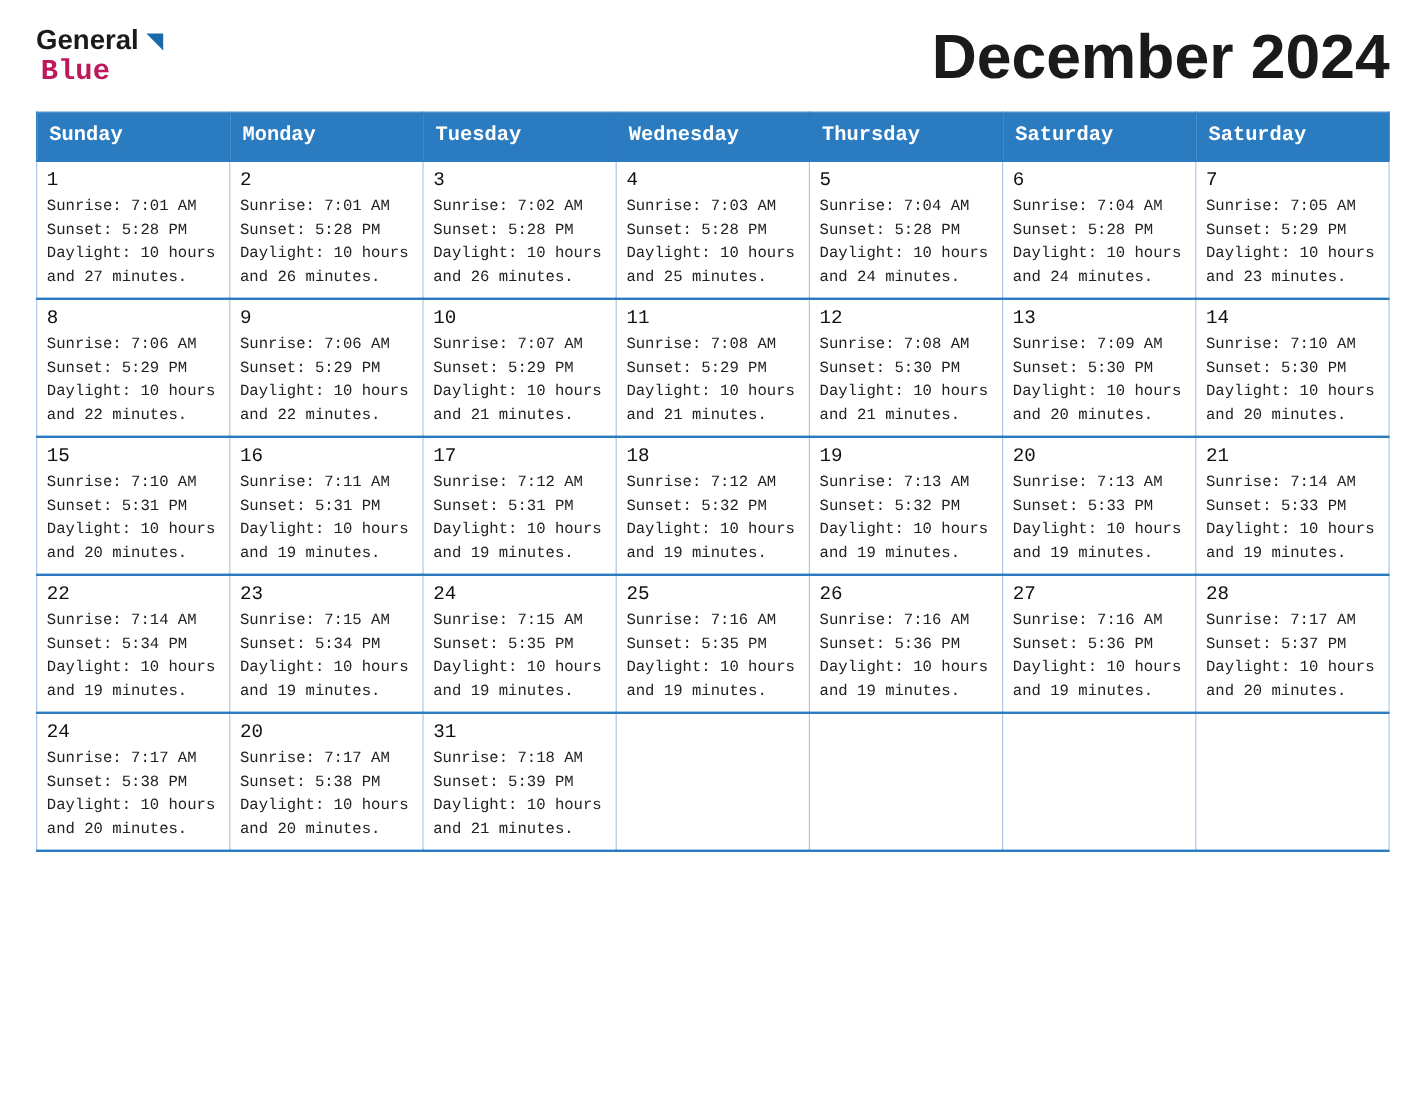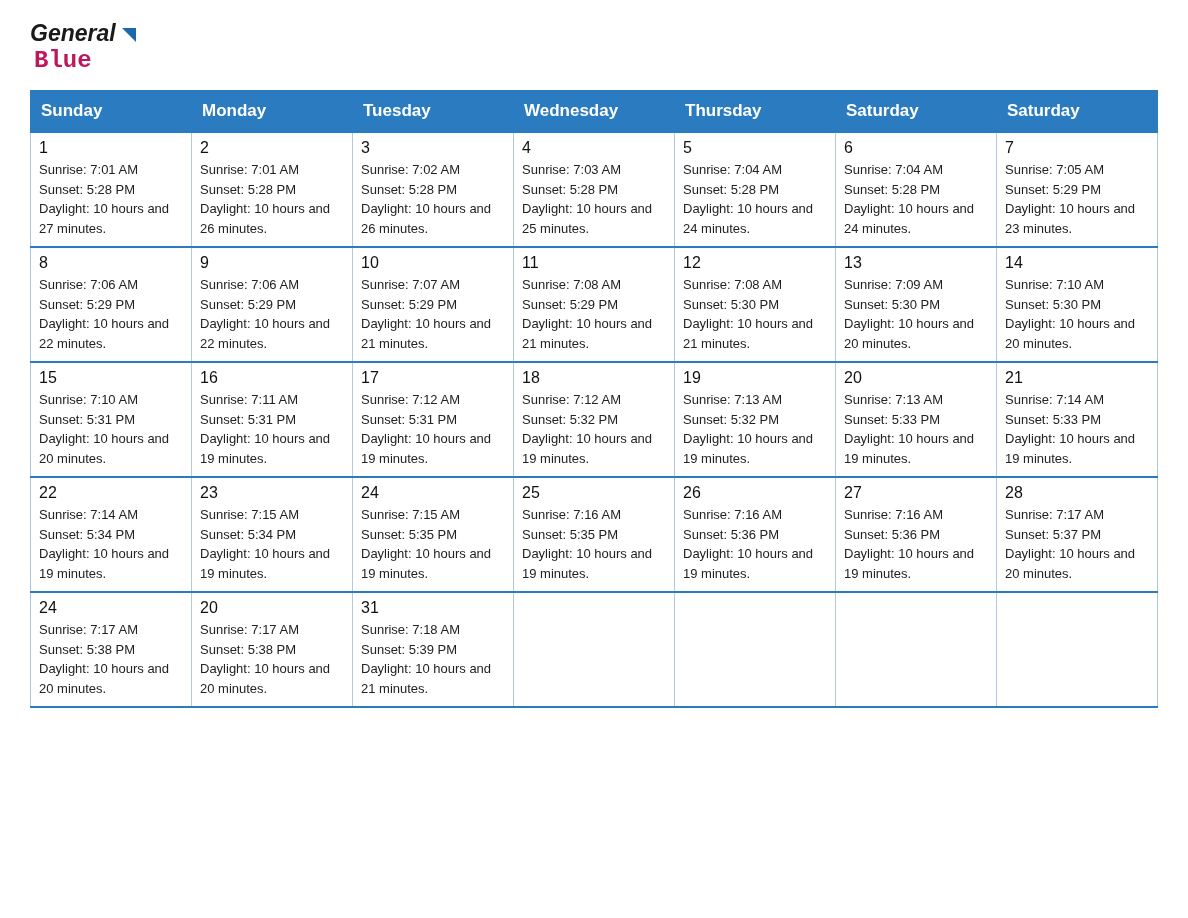"General" .logo-line1 { font-style: italic -> none }
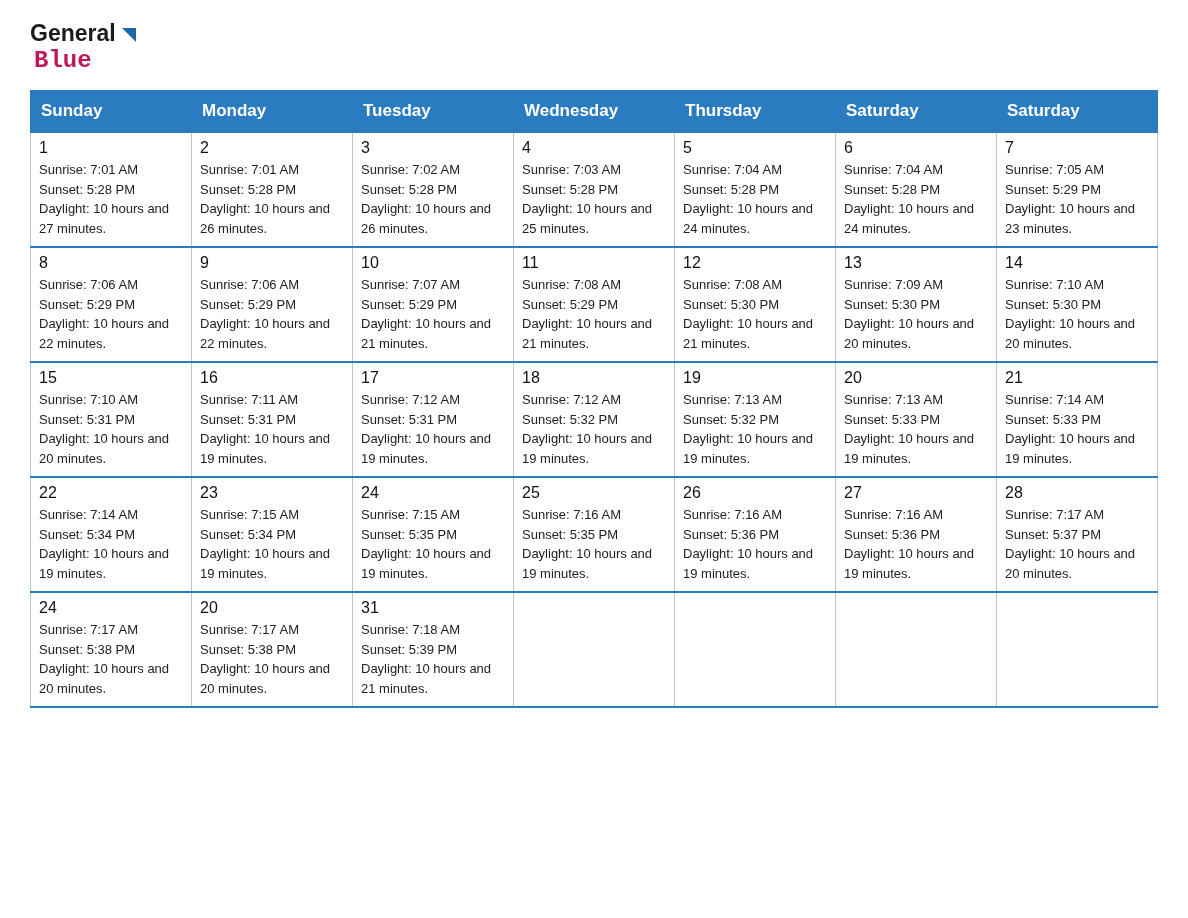"December 2024" div.month-title { html: none -> <div>December 2024</div> }
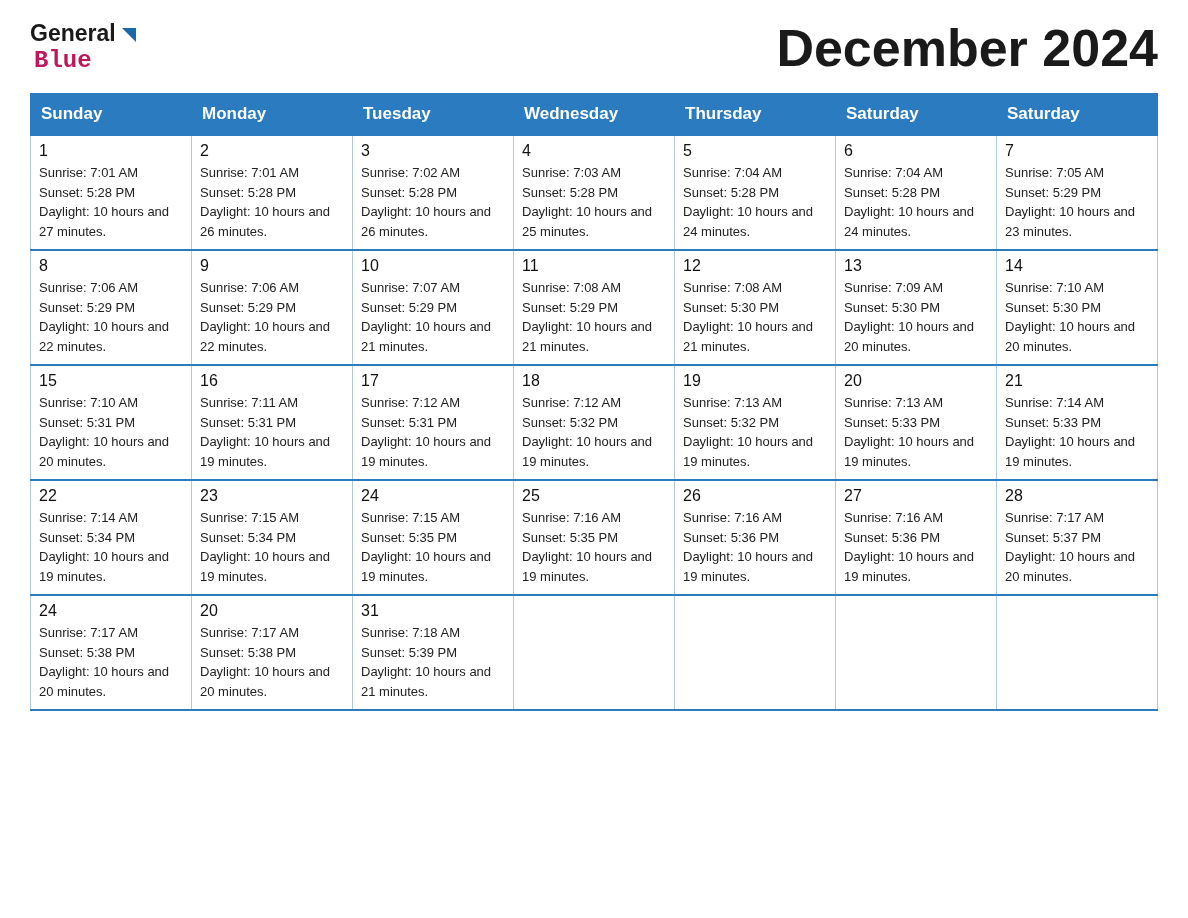"Sunday" .calendar-table { font-family: none -> Liberation Mono, monospace }
